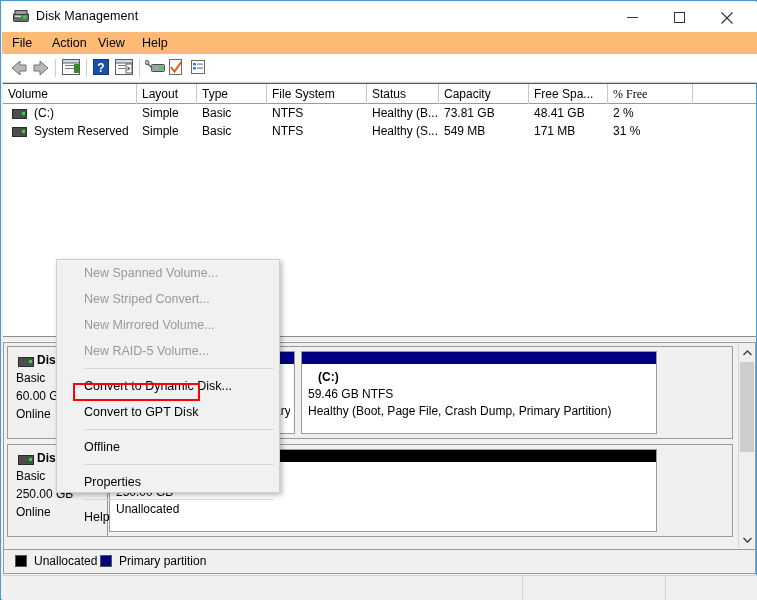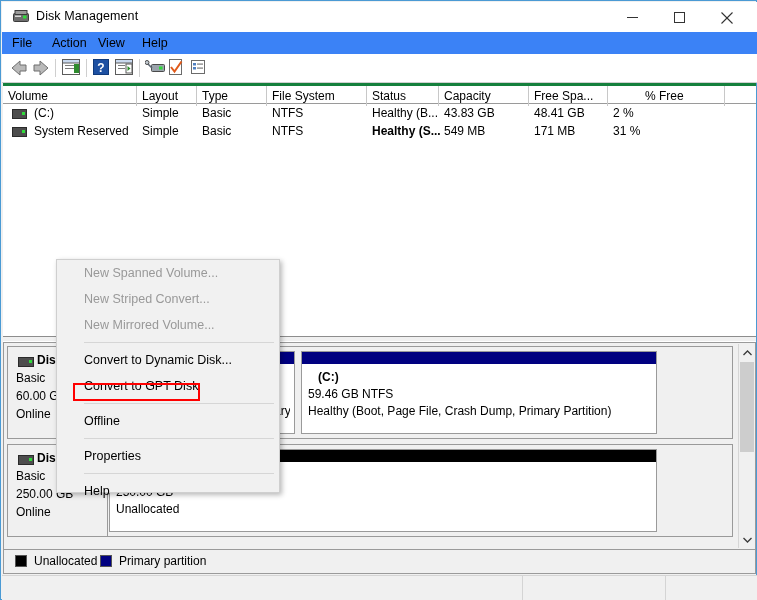"File" .menubar { background: #3b82f6 -> #fdba74 }
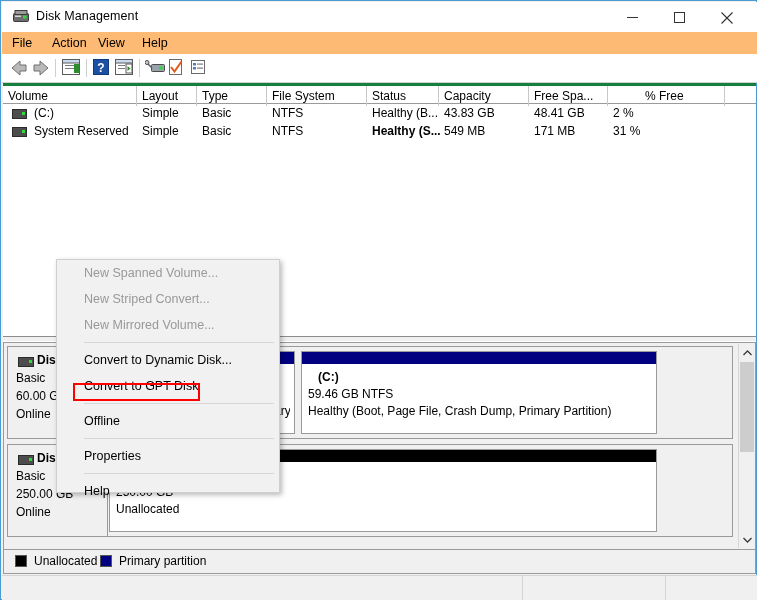"Volume" .vol-header { border-top: 3px solid #15803d -> 1px solid #15803d }
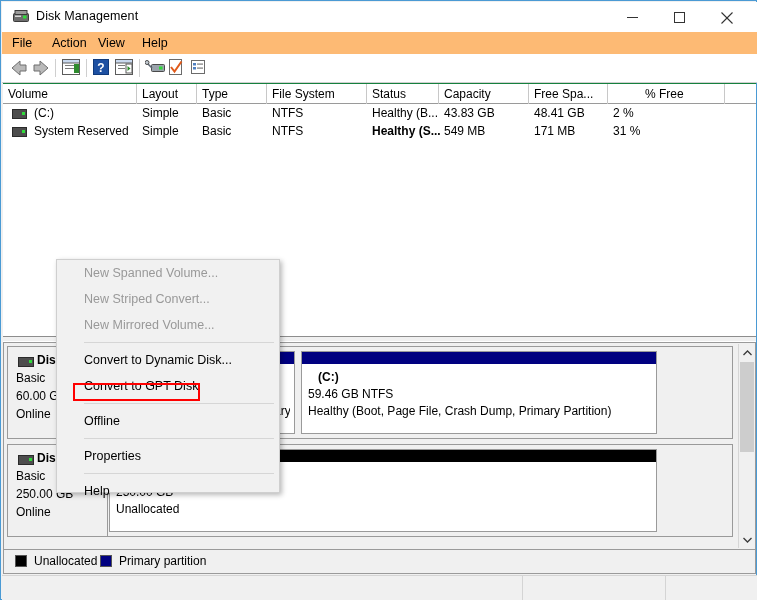"% Free" div.vh-cell { font-family: none -> Liberation Serif, serif; left: 637px -> 605px }
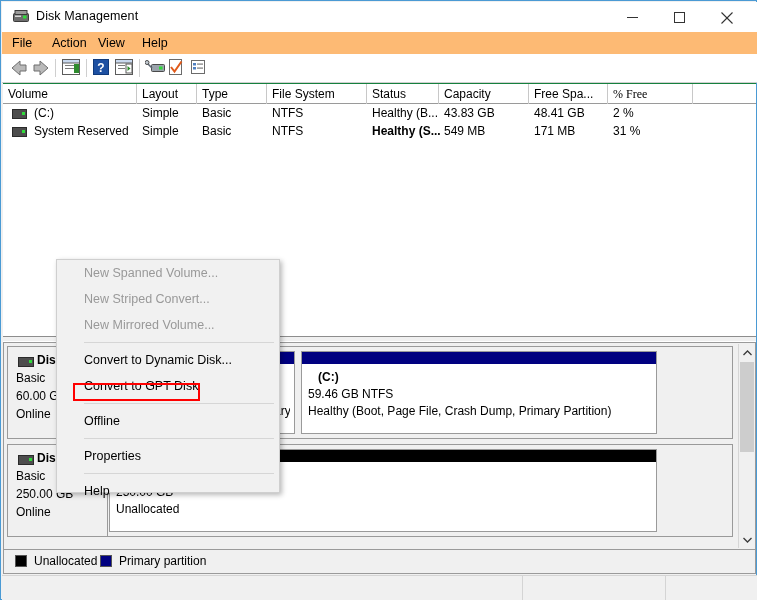"43.83 GB" div.vr-cell { text: 43.83 -> 73.81 }
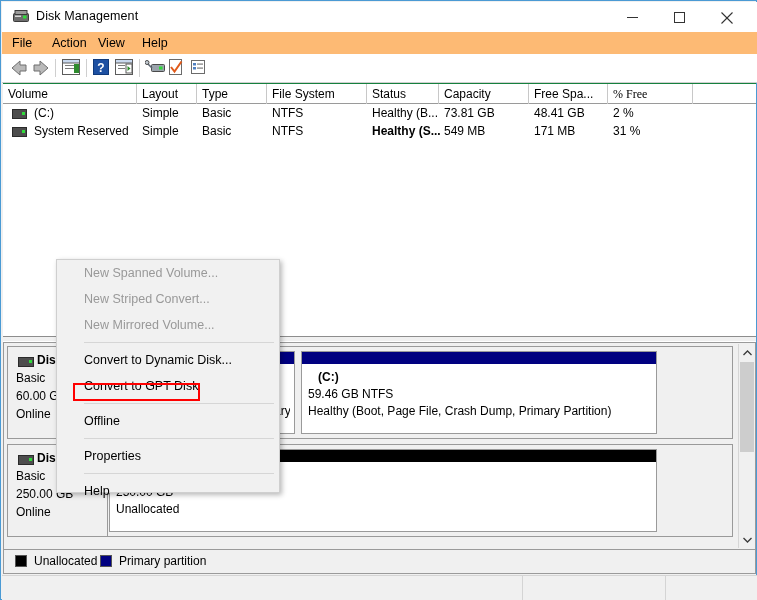"Healthy (S..." div.vr-cell { font-weight: bold -> none }
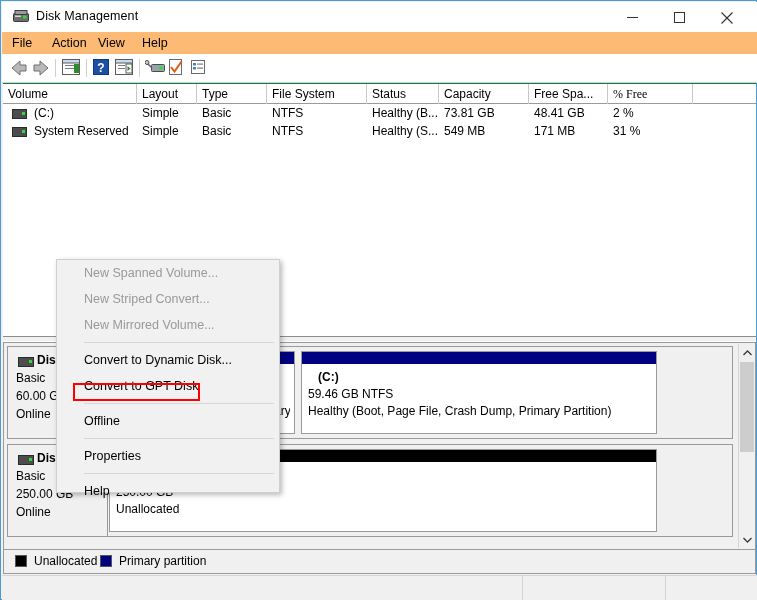"New RAID-5 Volume..." div.cm-item { html: none -> <div>New RAID-5 Volume...</div> }
